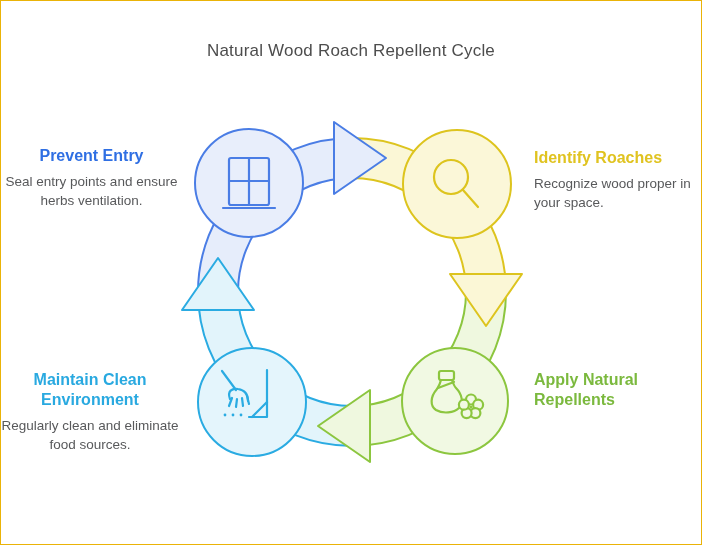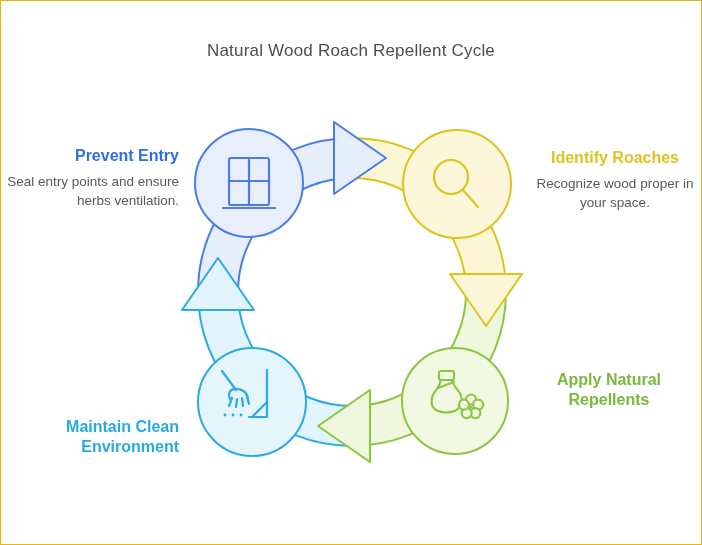"Prevent Entry" .align-right { text-align: right -> center }
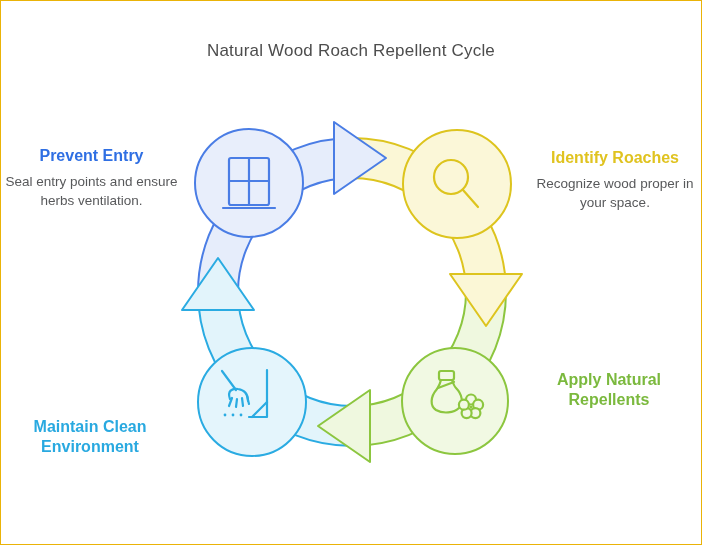"Identify Roaches" .align-left { text-align: center -> left }
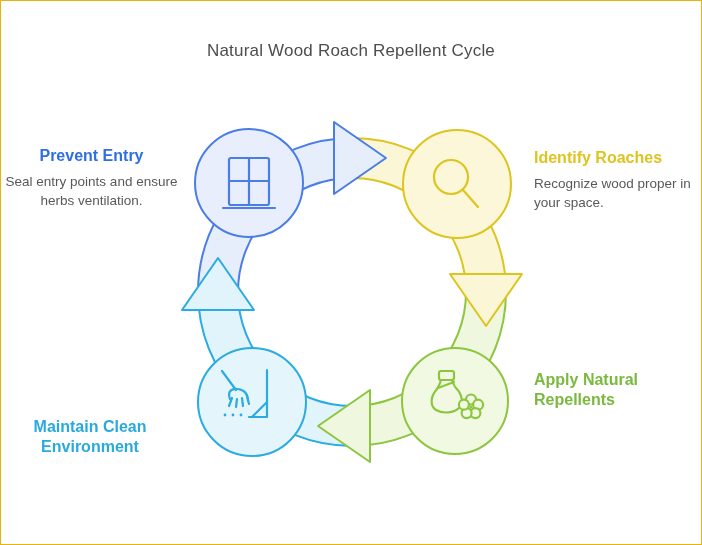"Maintain Clean Environment" #step-maintain { margin-top: 47px -> none }
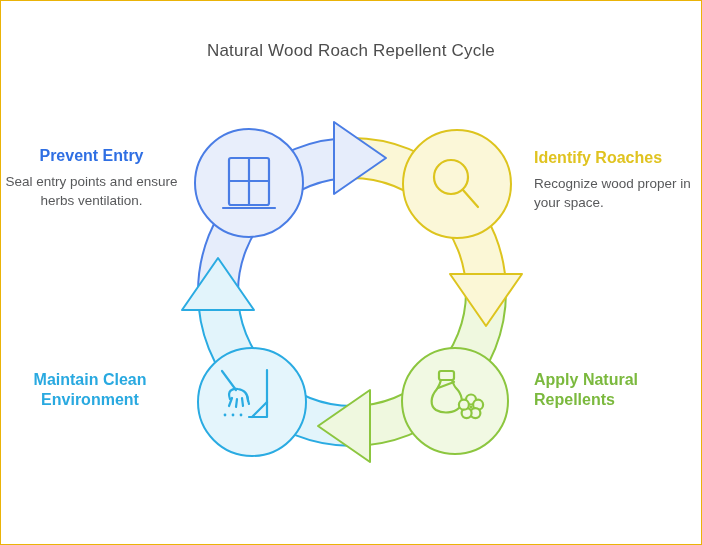"Regularly clean and eliminate food" p { html: none -> <p>Regularly clean and eliminate food sources.</p> }
